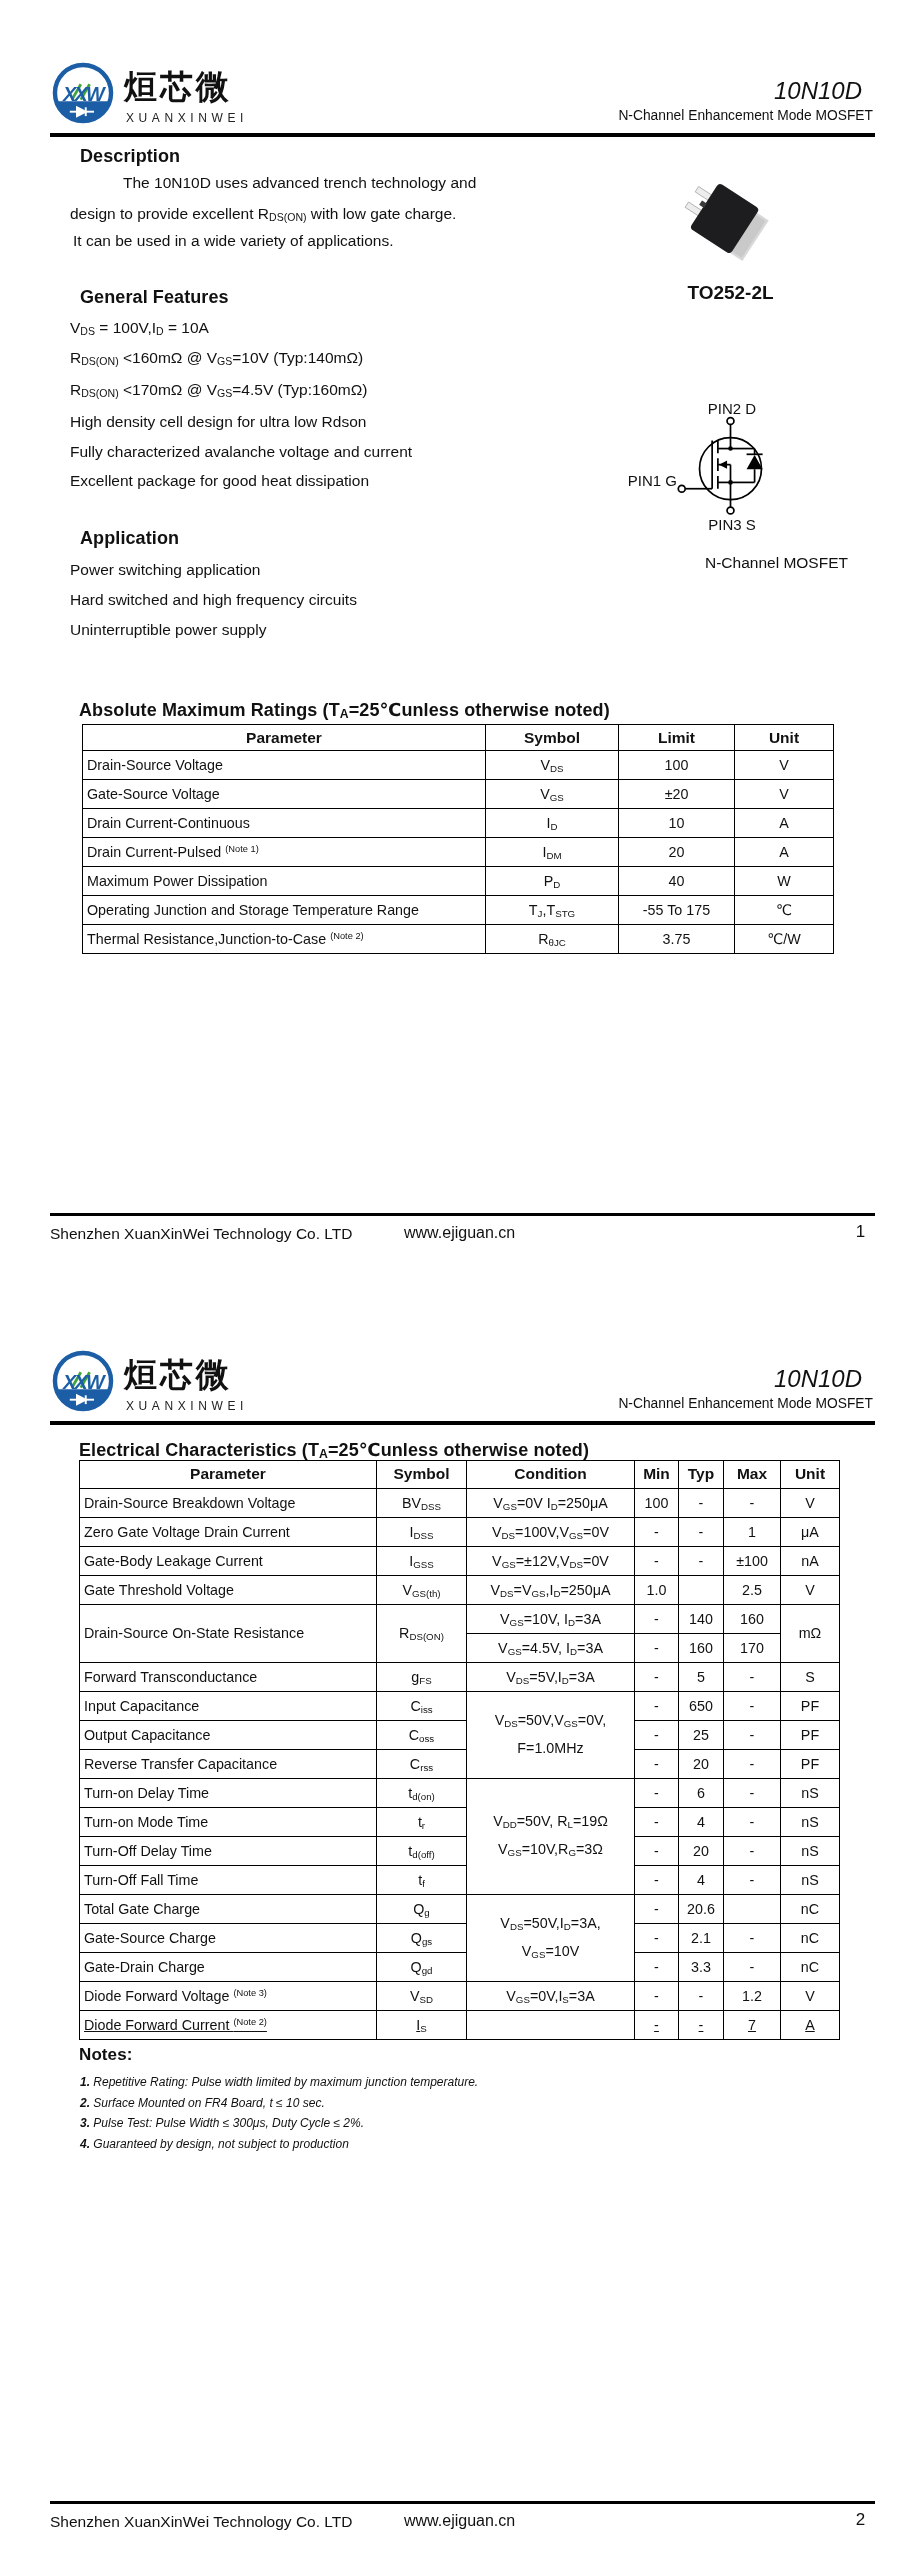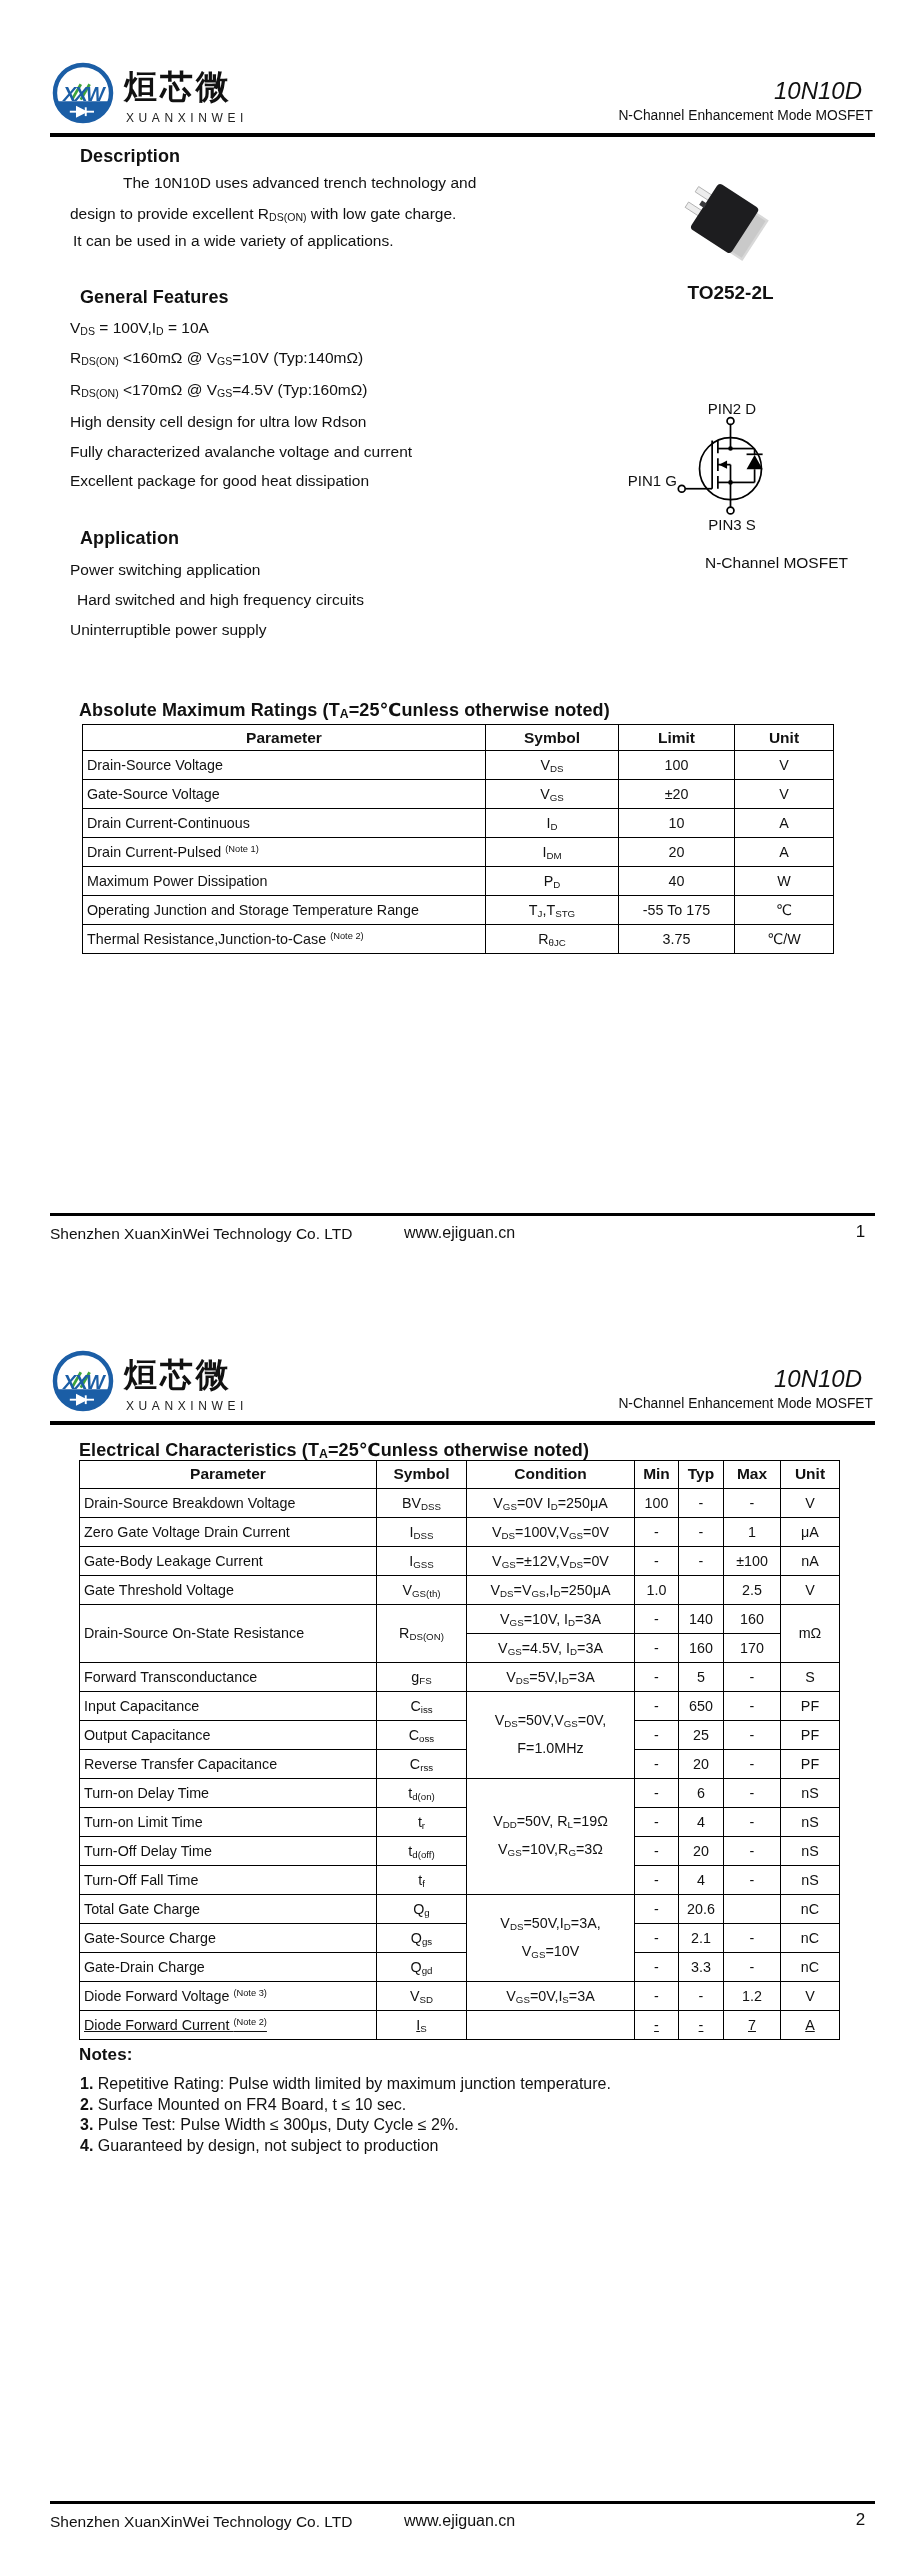"Hard switched and high frequency" div.abs { margin-left: 7px -> none }
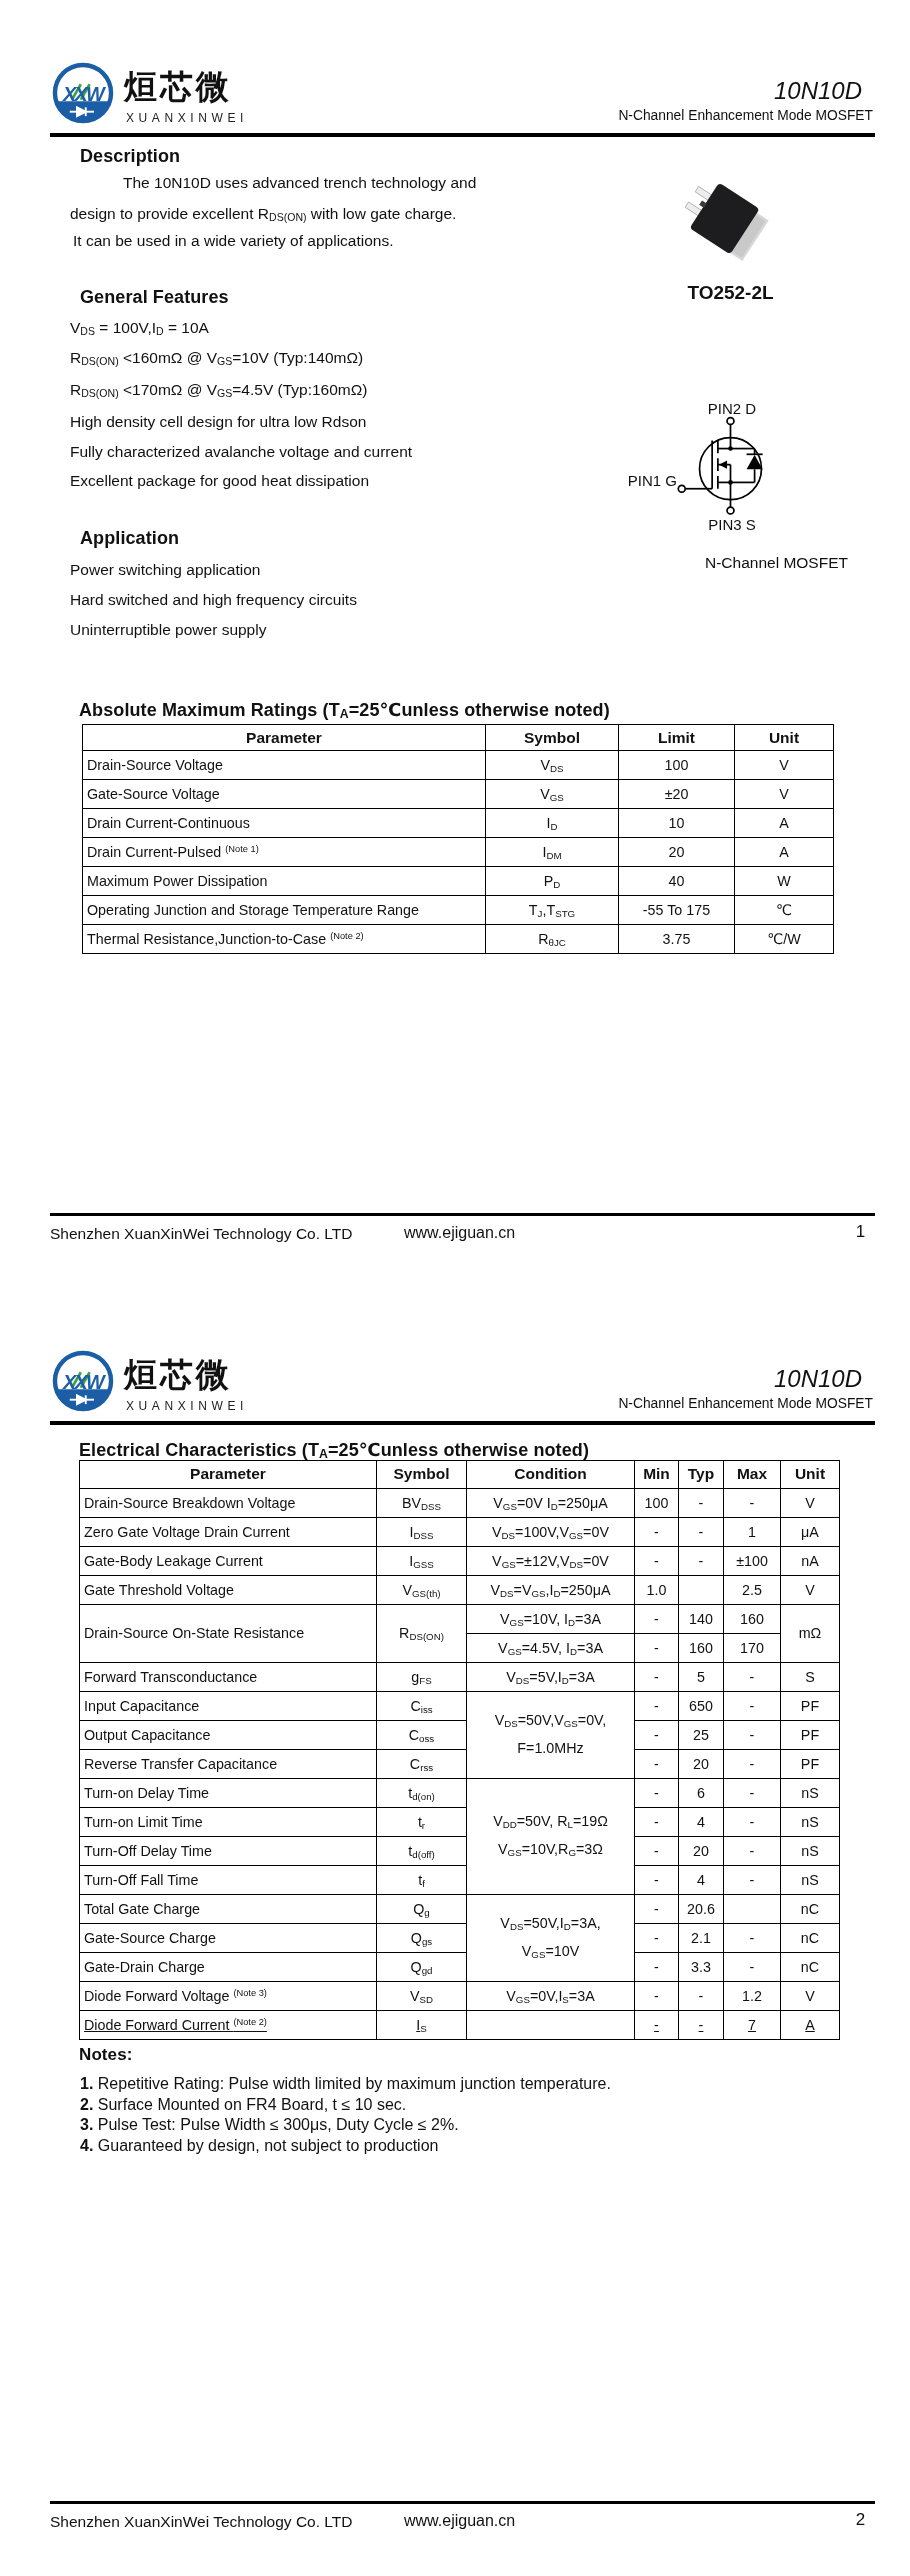"Turn-on Limit Time" td.pl { text: Limit -> Mode }
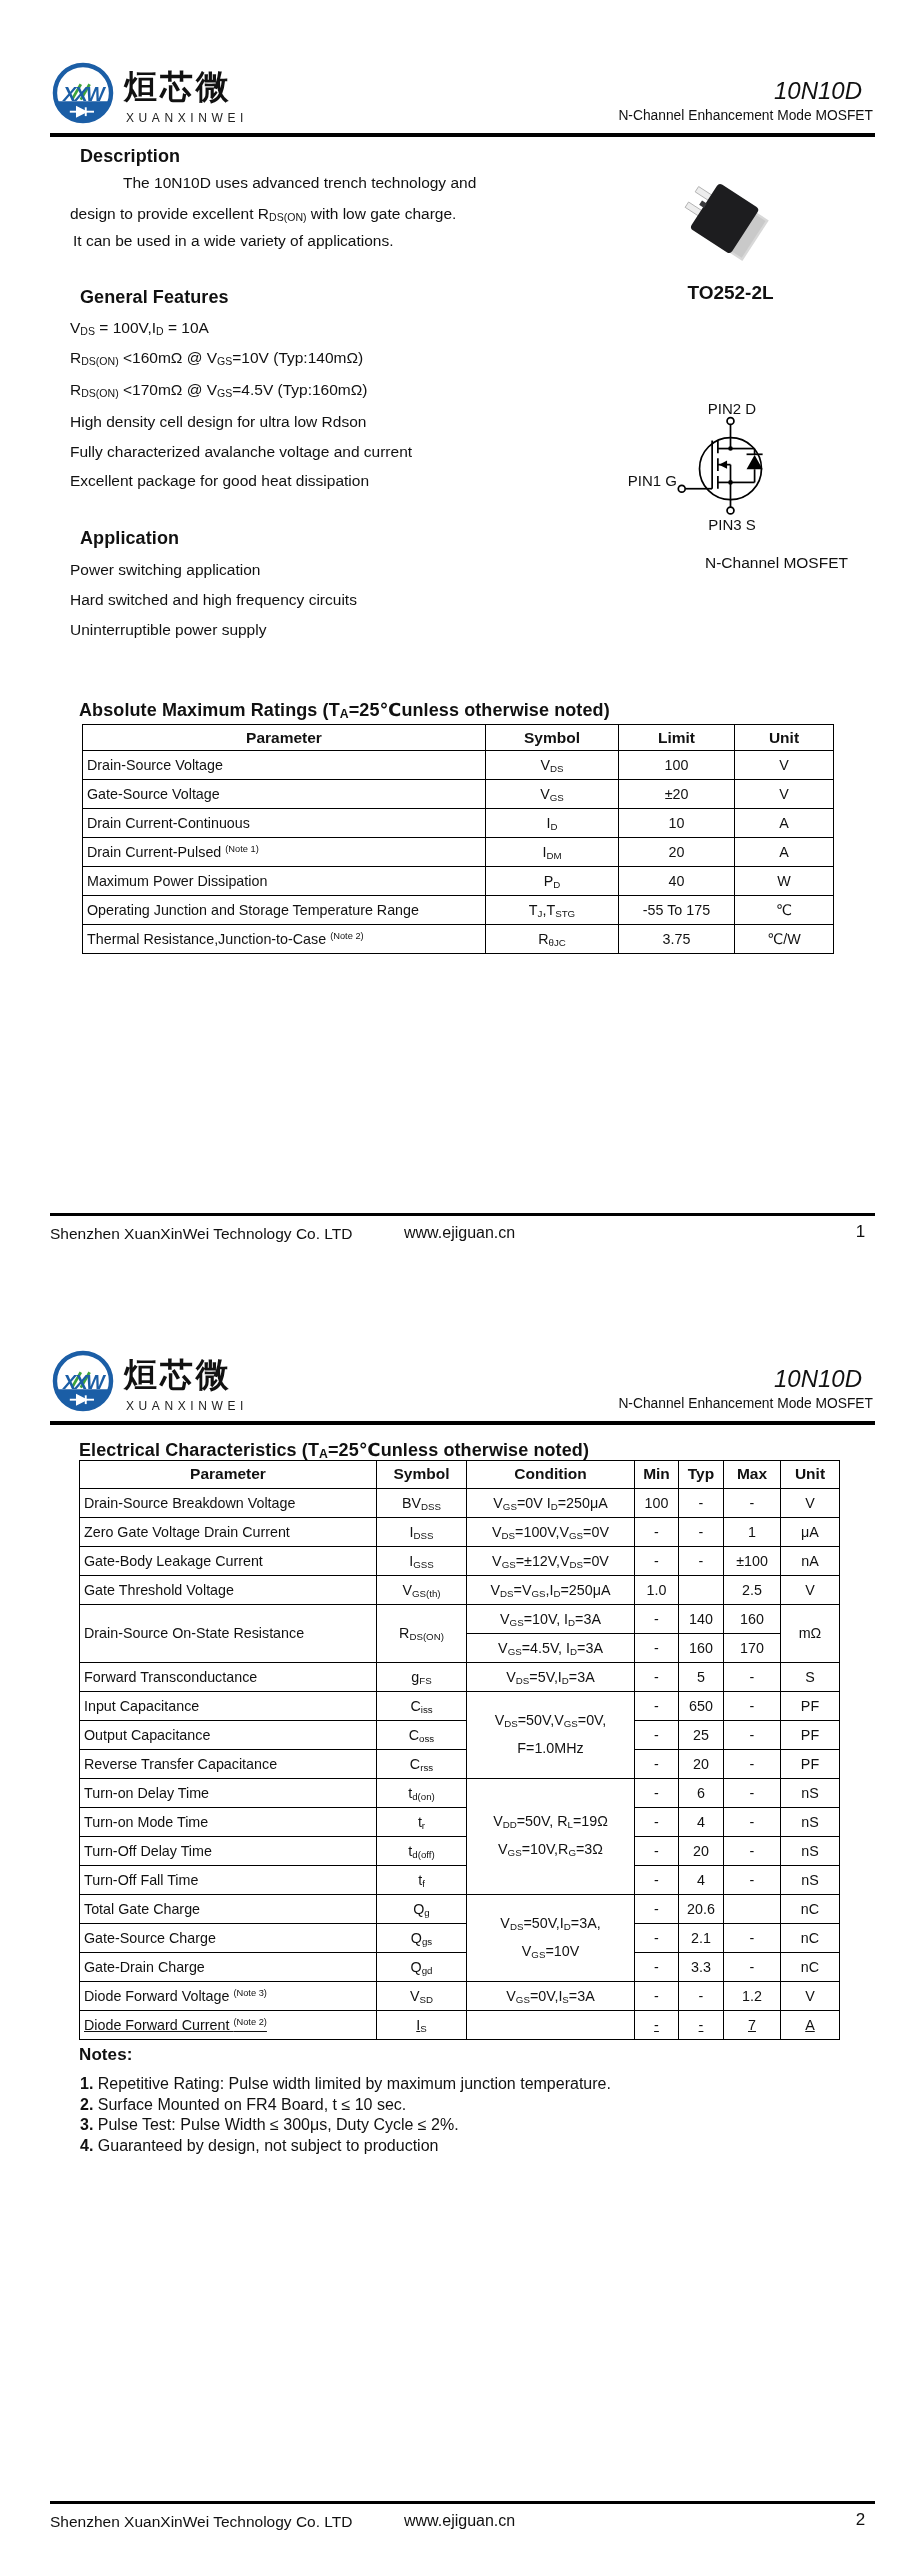"1. Repetitive Rating: Pulse width" .note-line { font-size: 16px -> 12px; font-style: none -> italic }
